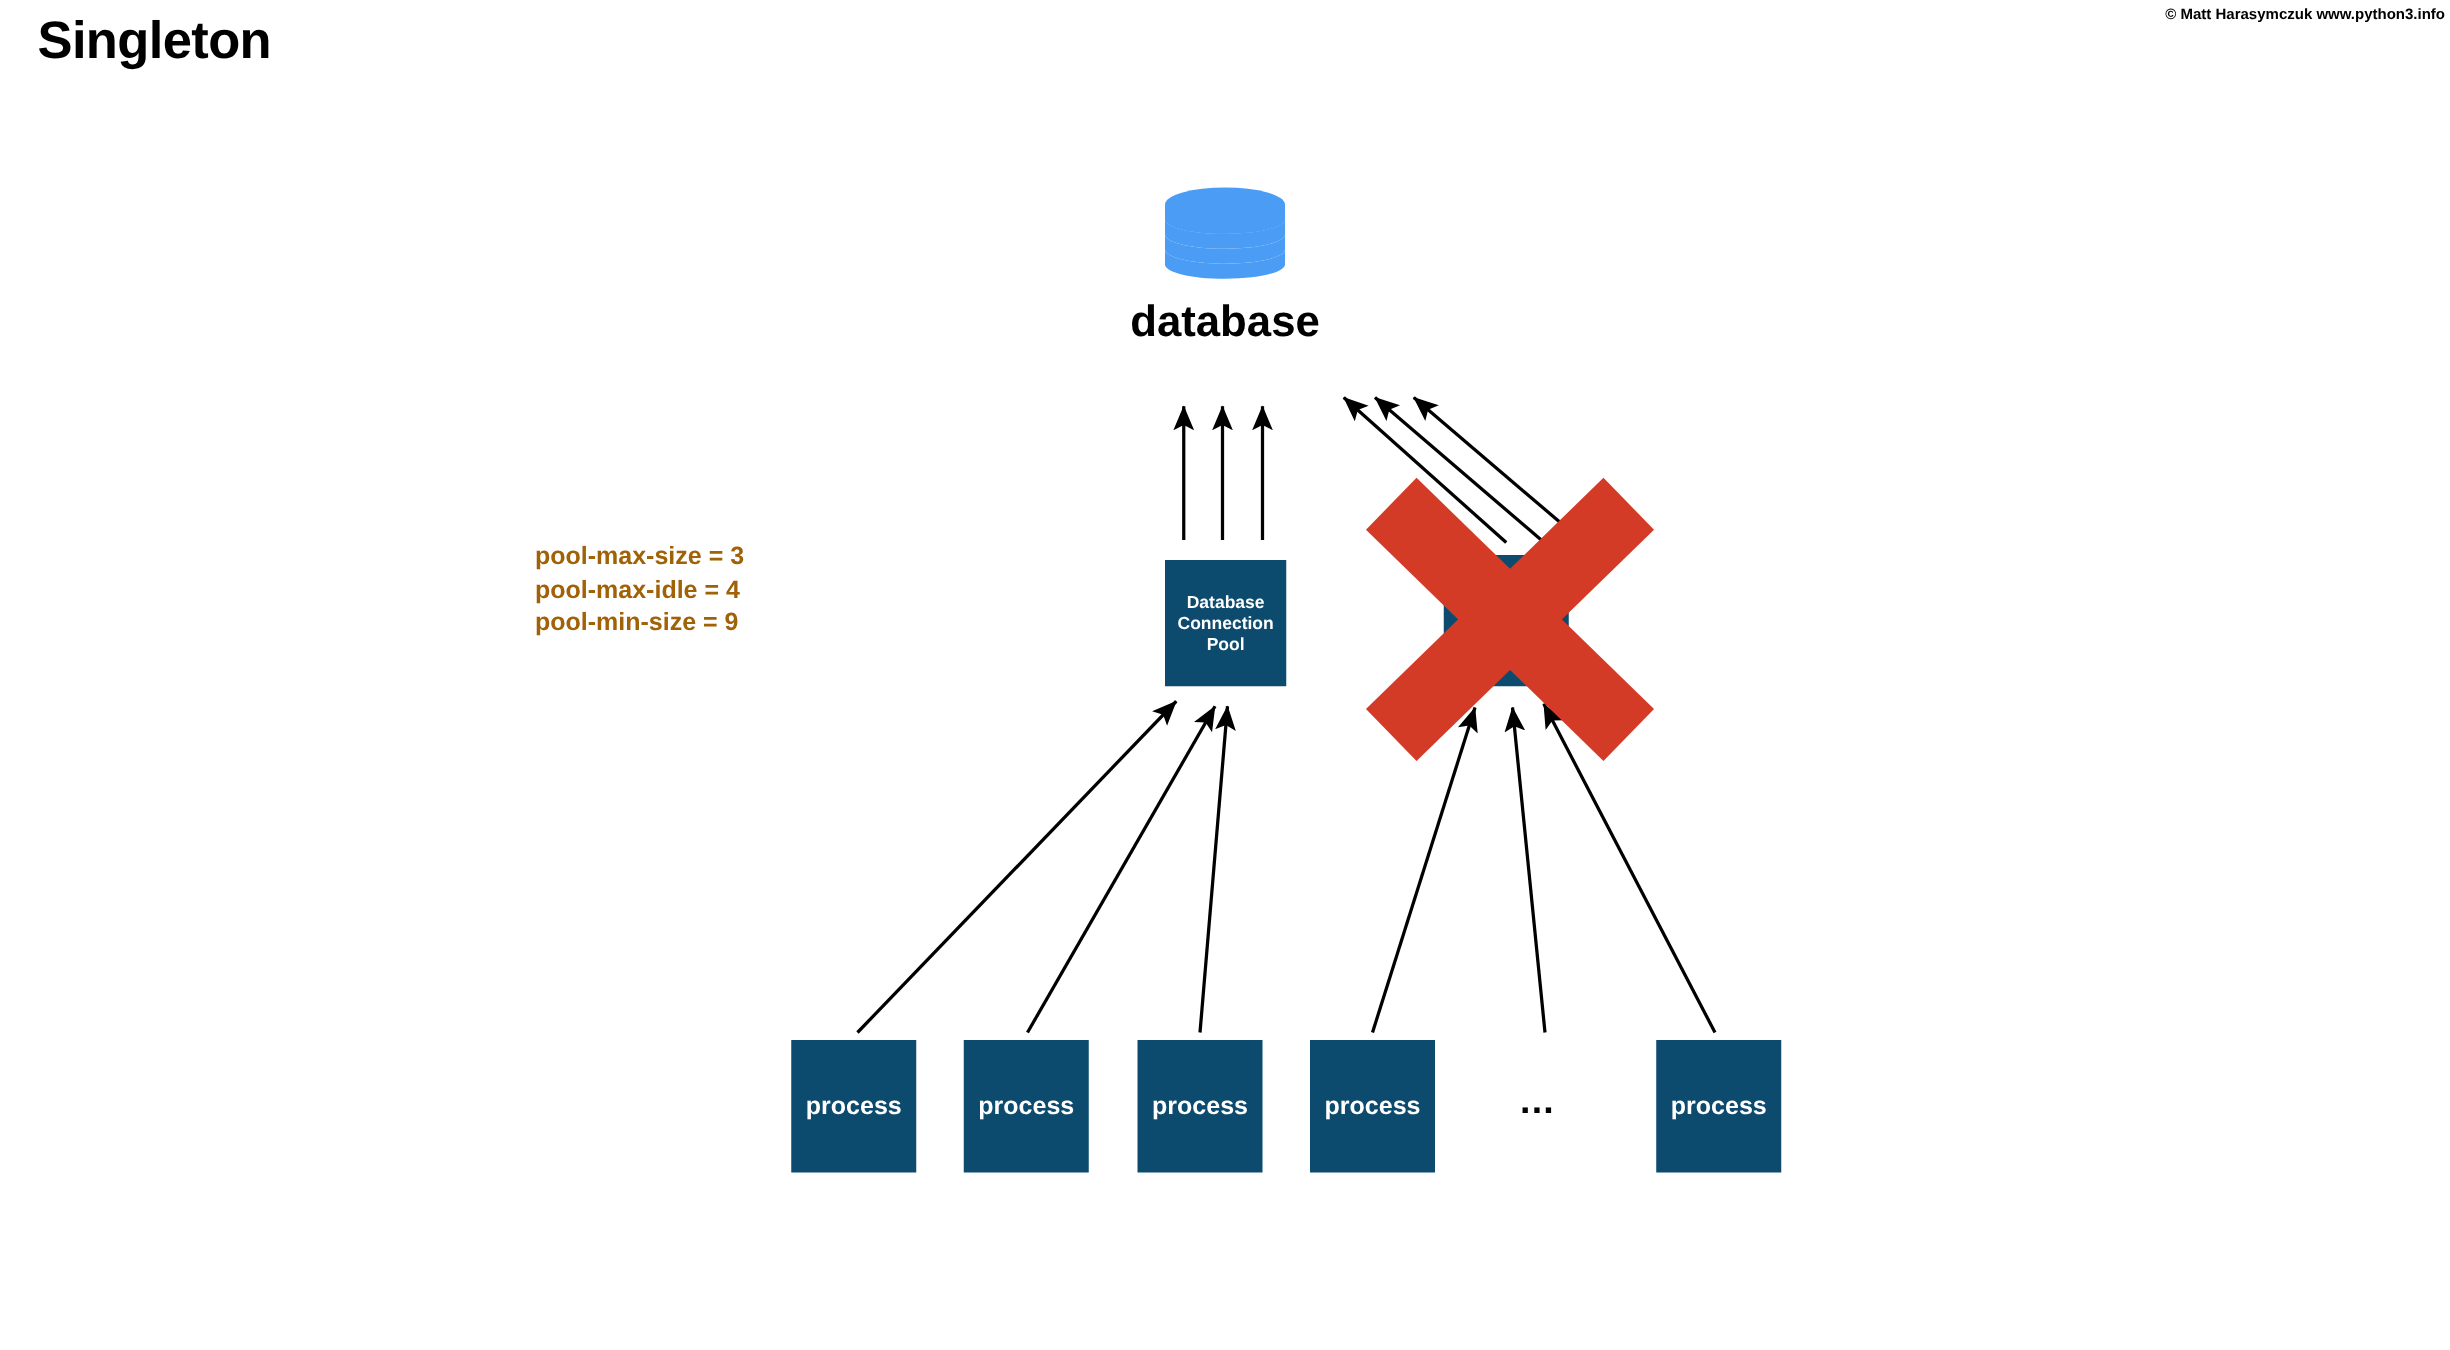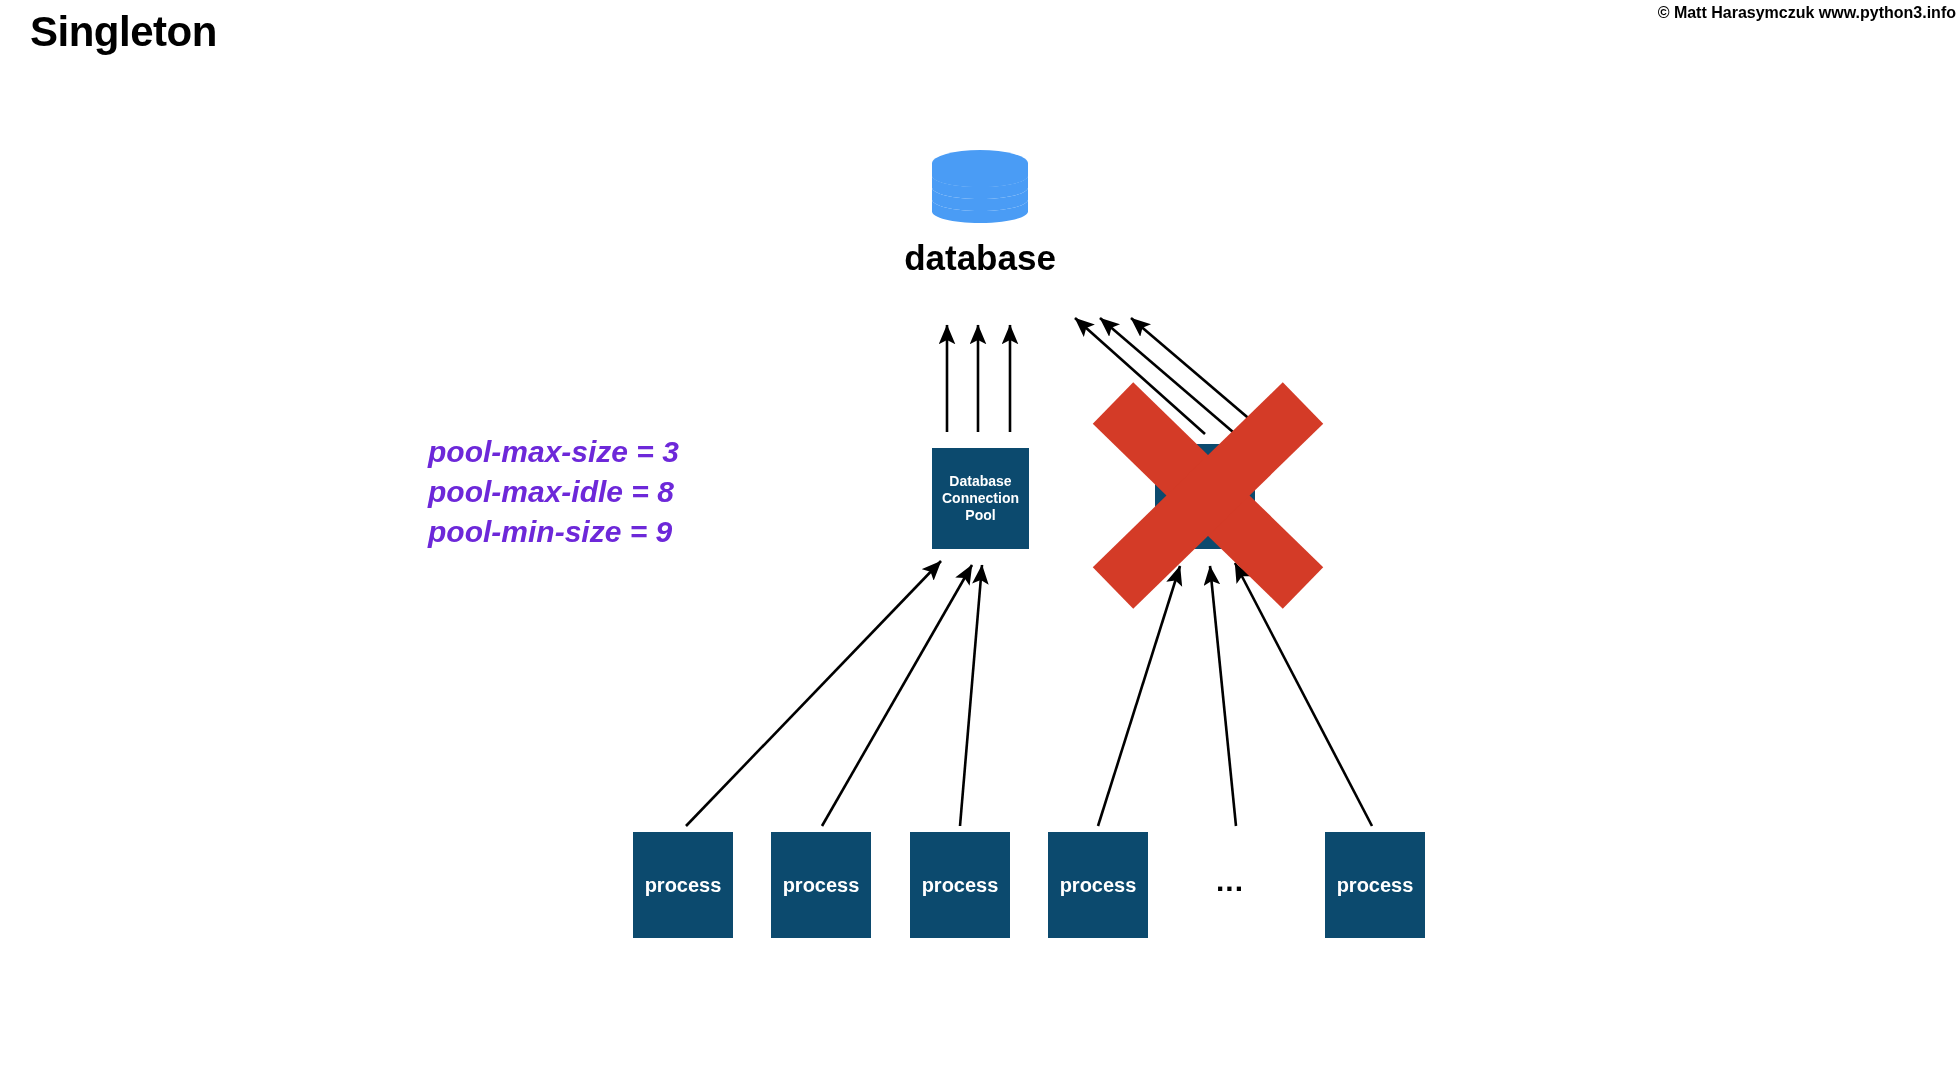"© Matt Harasymczuk www.python3.info" #copyright { font-size: 16px -> 12px }
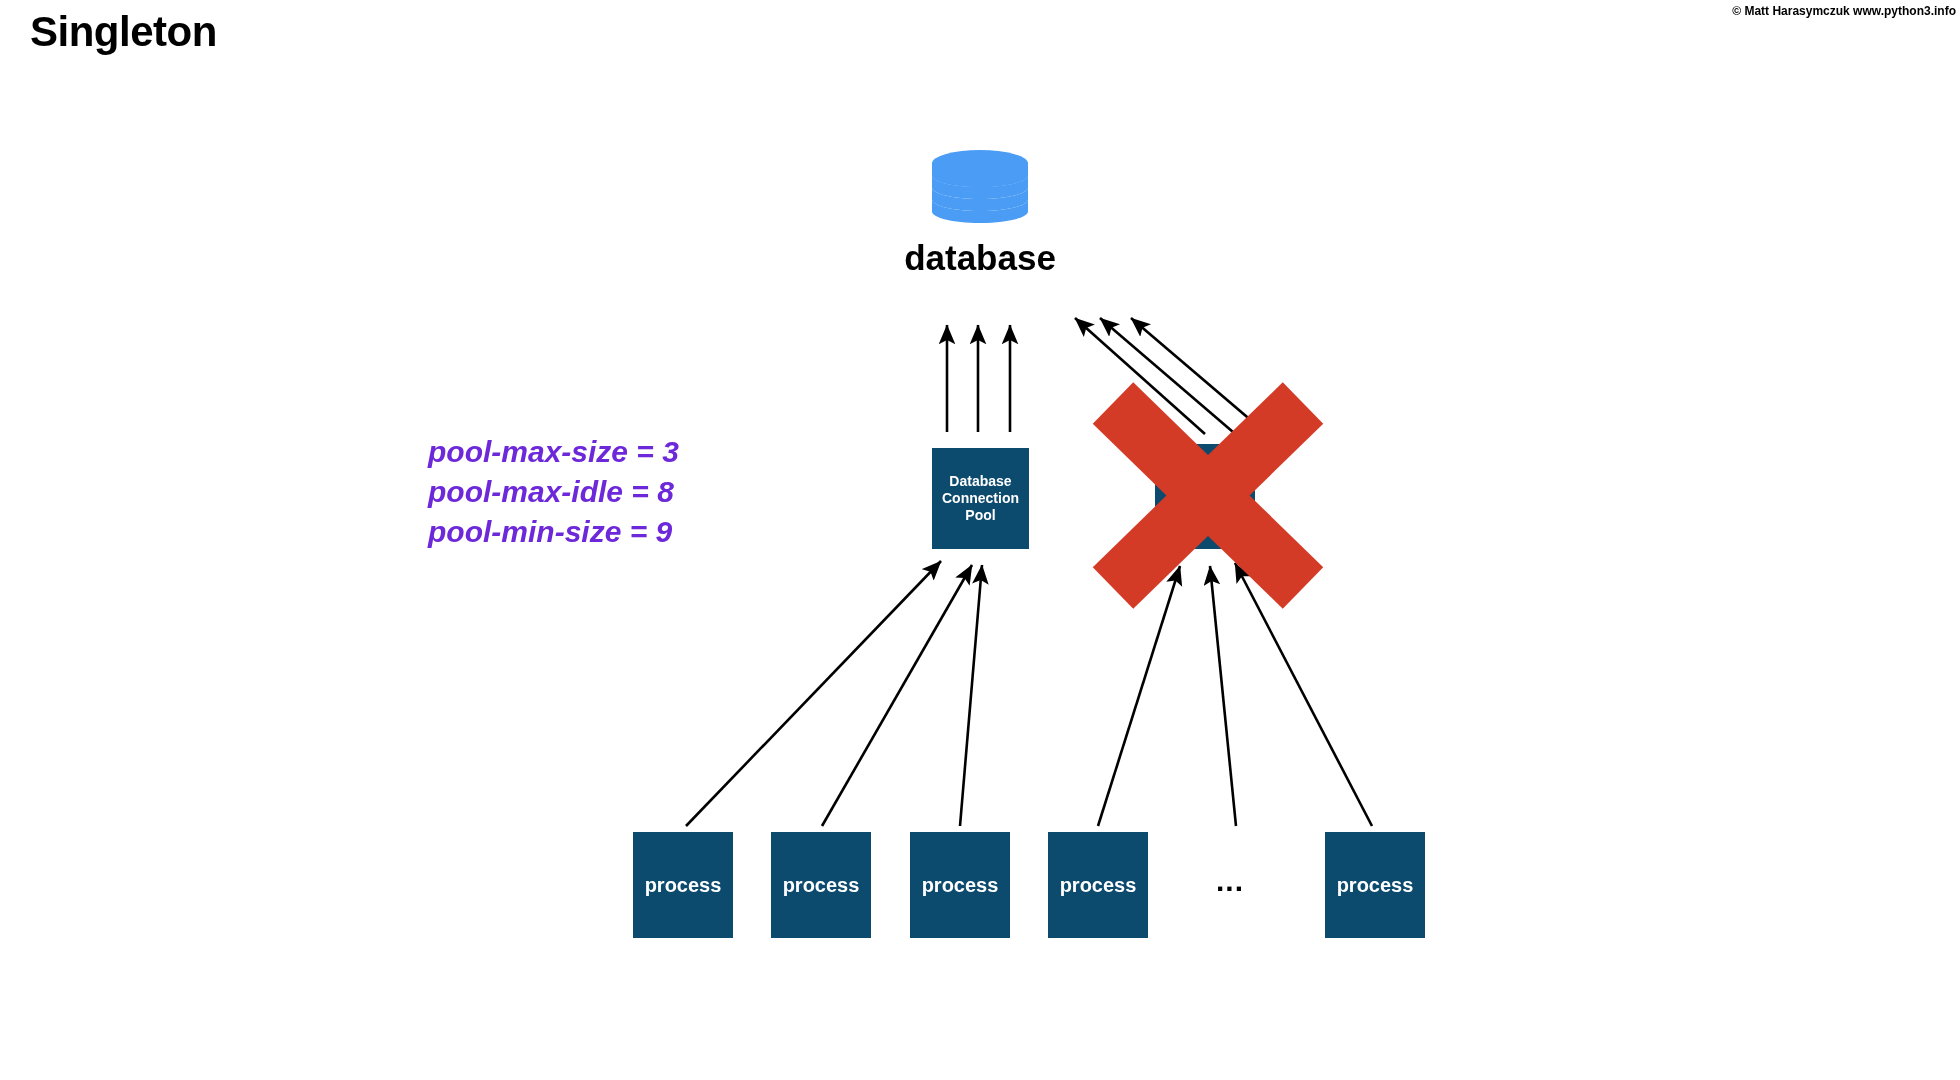"pool-max-size = 3" div { color: #6d28d9 -> #a16207; font-size: 30px -> 20px; font-style: italic -> none }
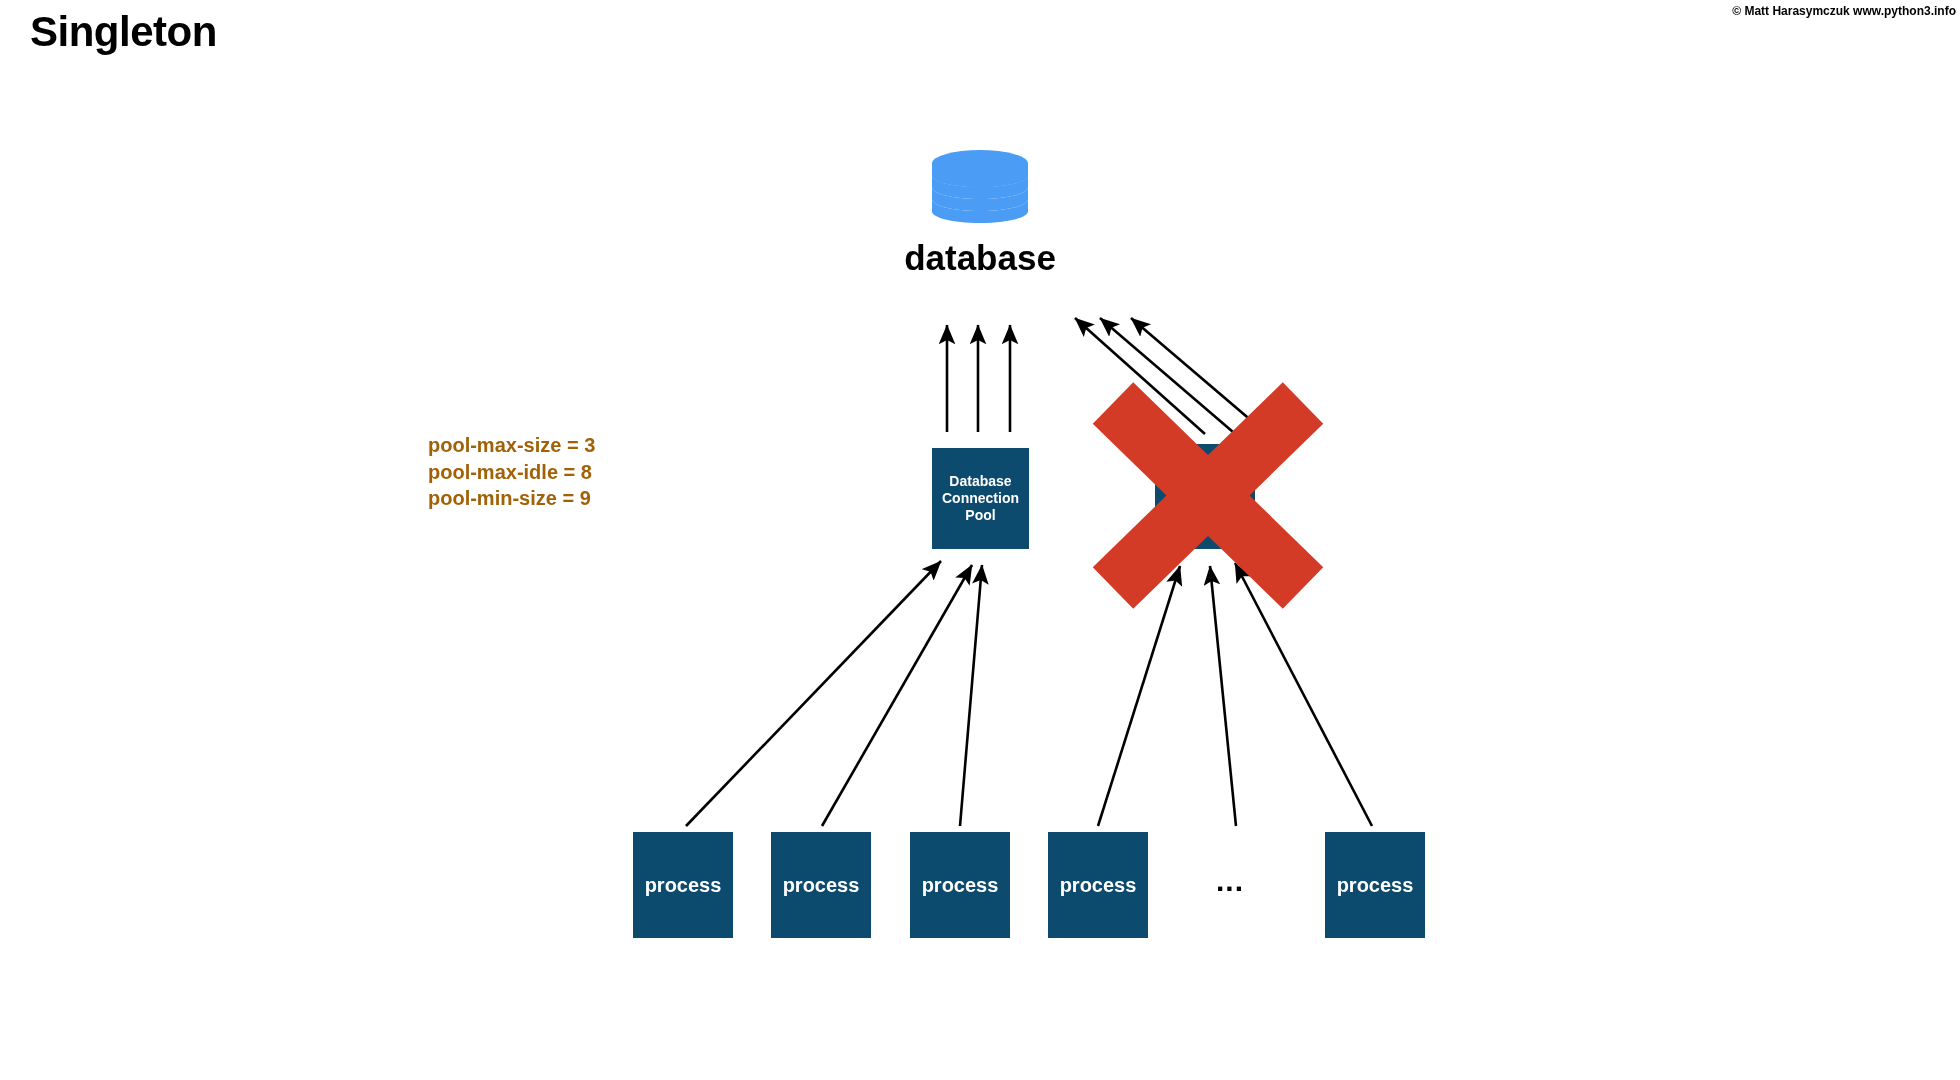"pool-max-idle = 8" div { text: 8 -> 4 }
